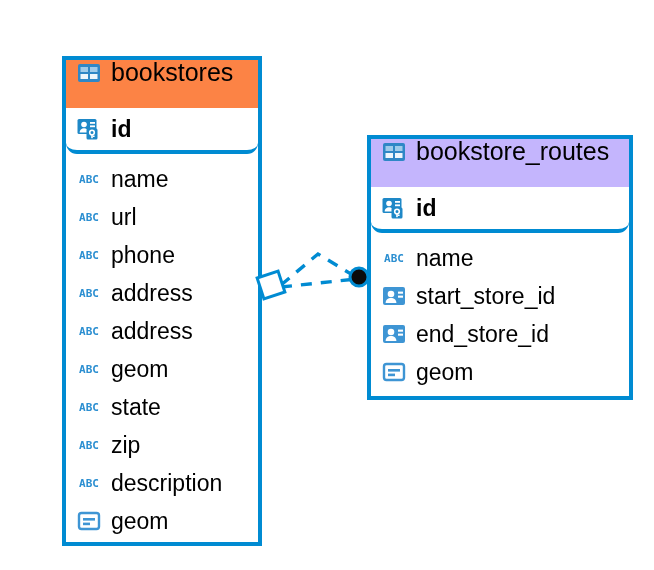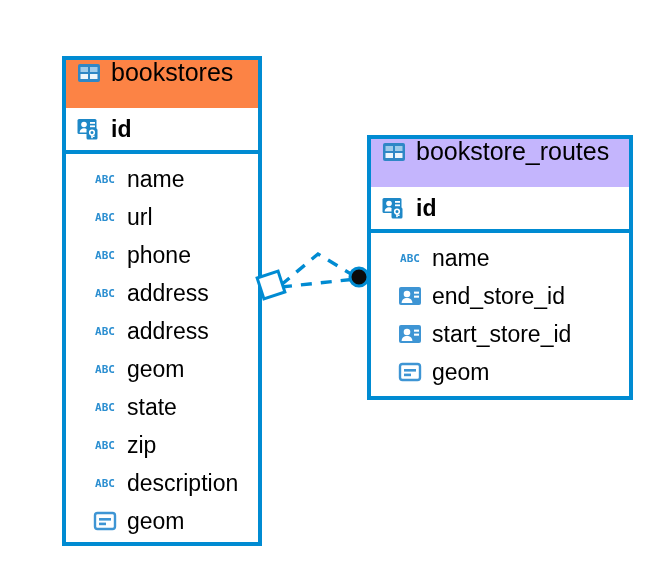"id" .pk-row { border-radius: none -> 11px }
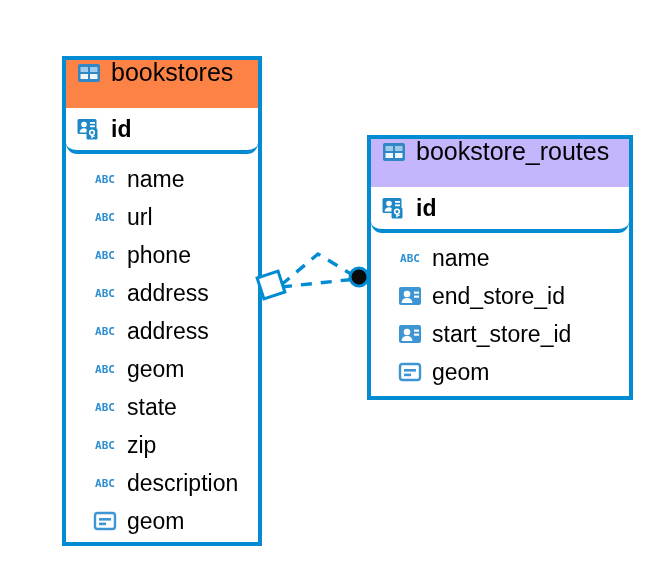"ABC" .field-row { padding: 0 26px -> 0 10px }
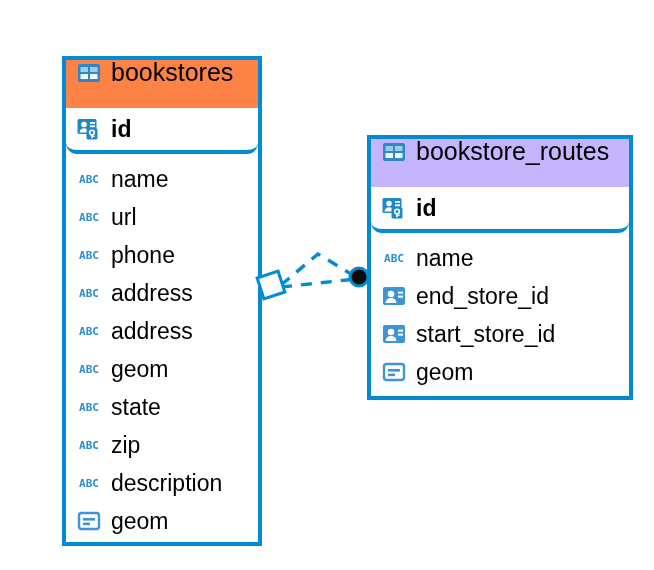"end_store_id" div.field-row { order: before "start_store_id" -> after "start_store_id" }
